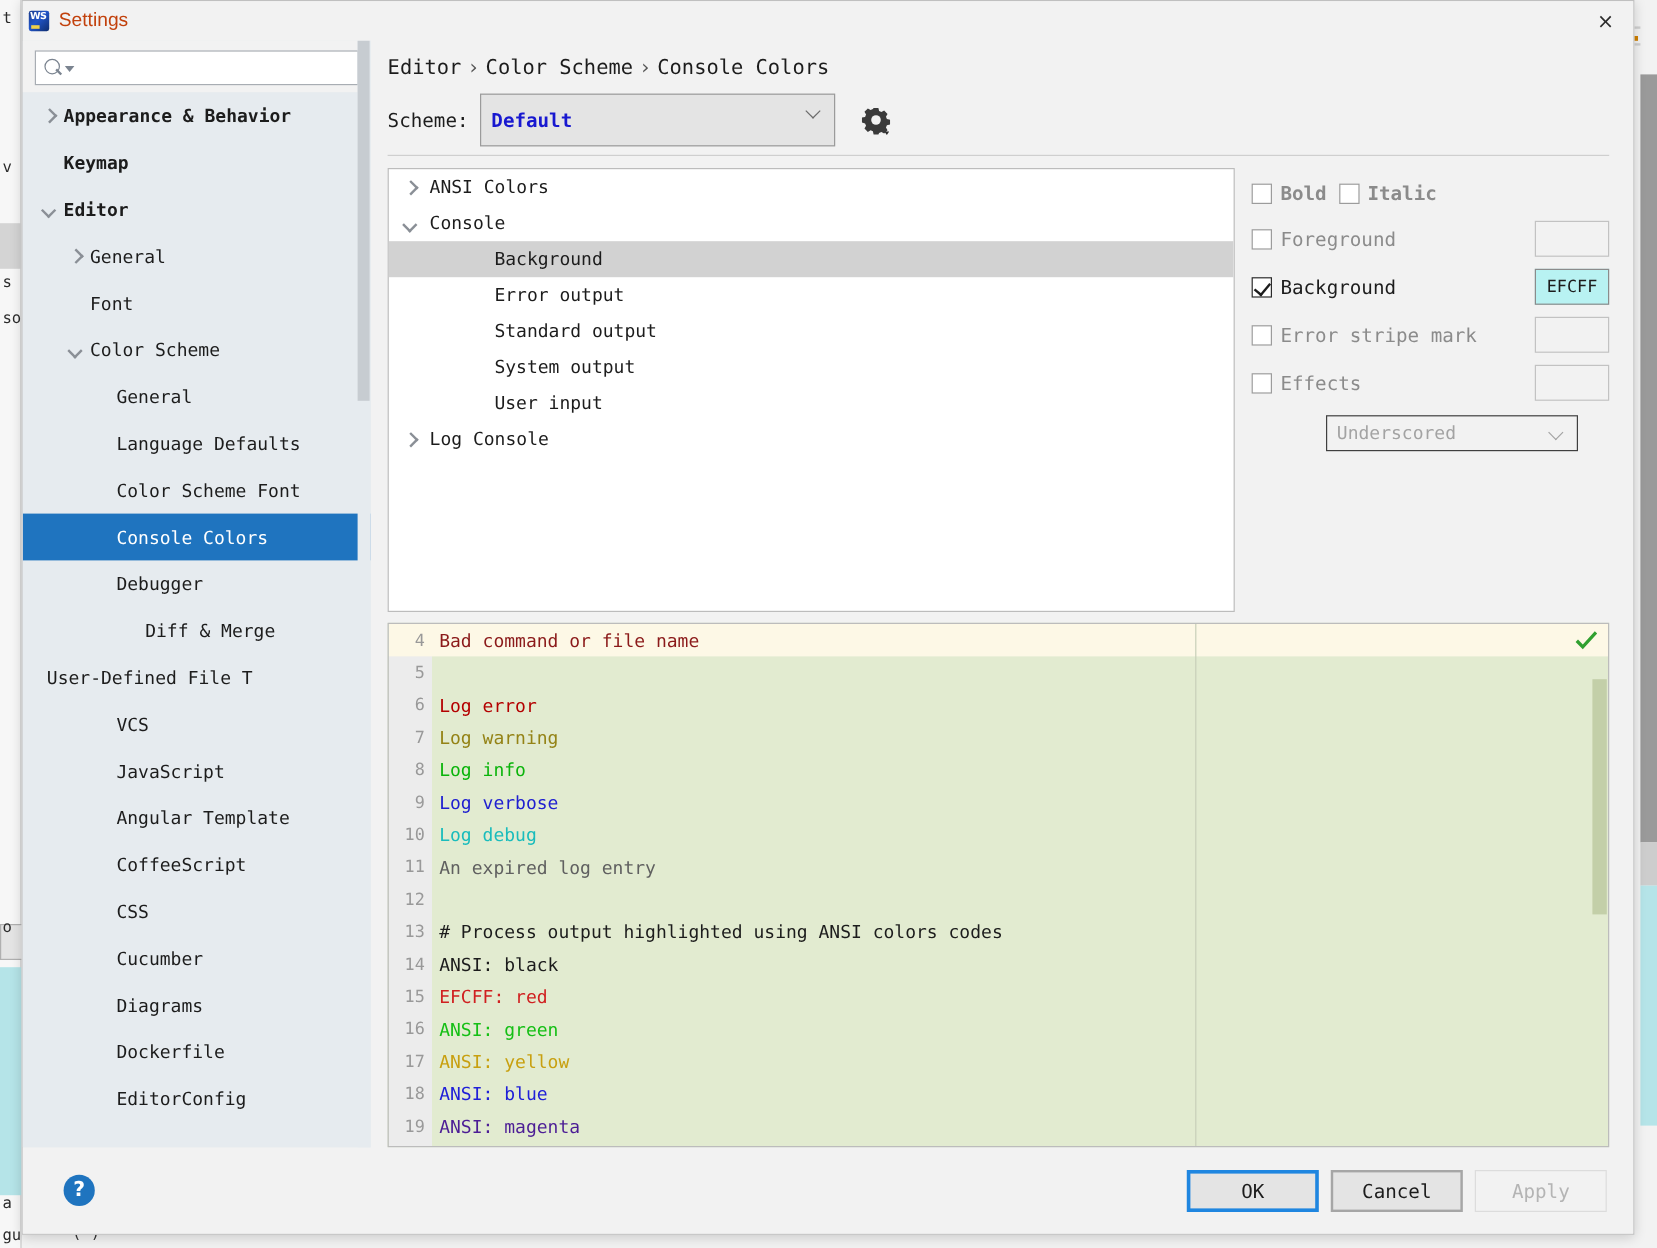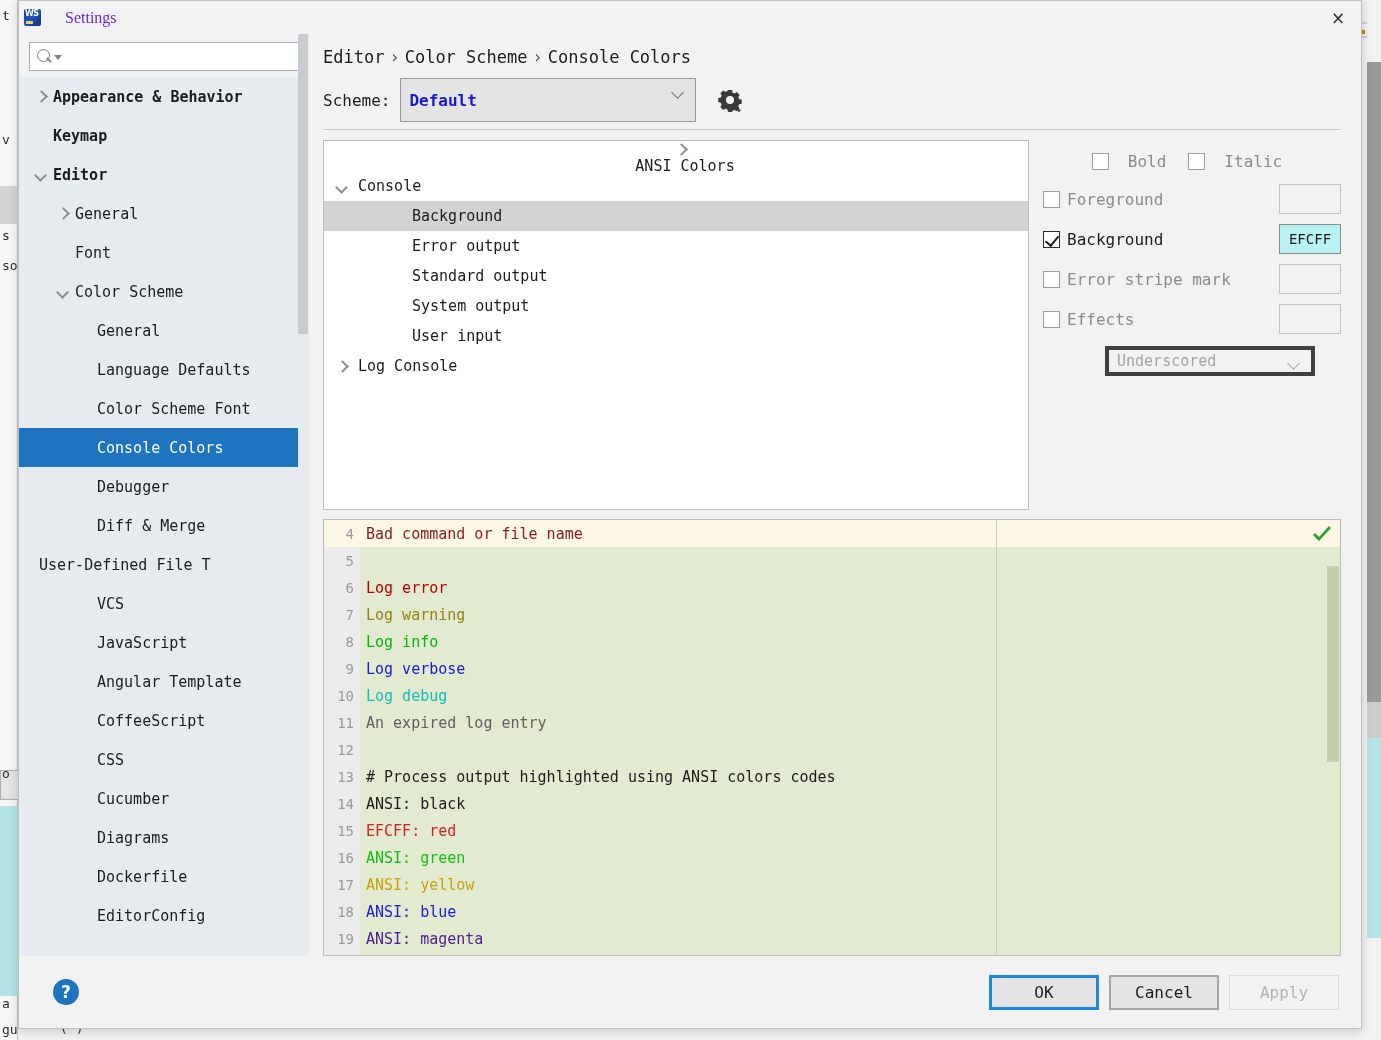"Settings" #win-title { color: #6d28d9 -> #c2410c; font-family: Liberation Serif, serif -> Liberation Sans, sans-serif; margin-left: 24px -> 8px }
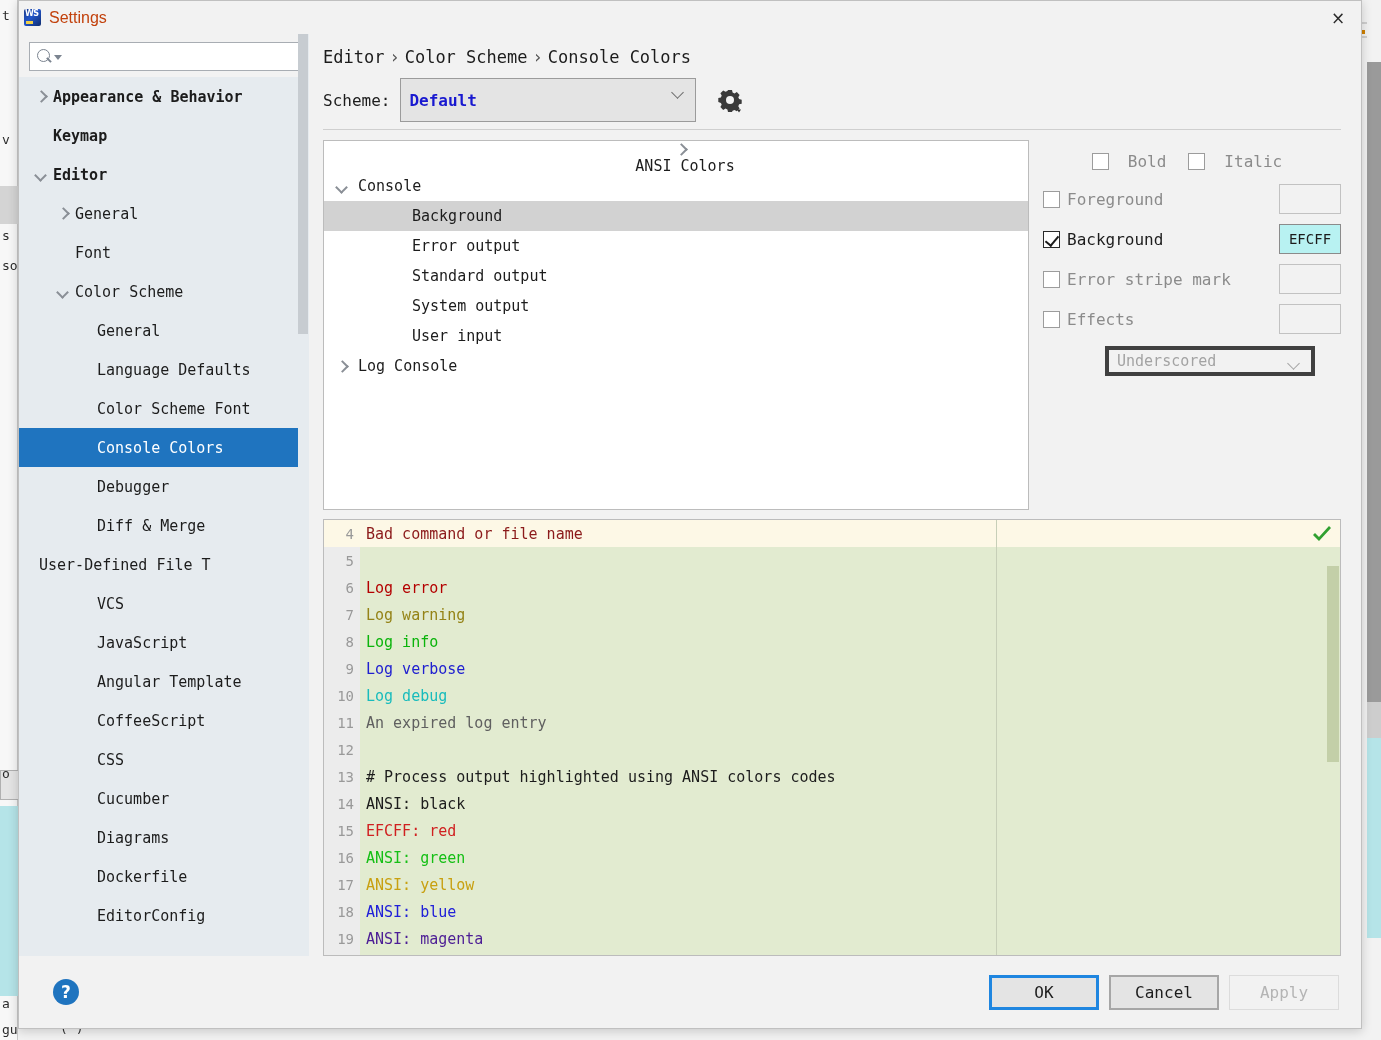"ANSI Colors" div.attr-row { flex-direction: column -> none }
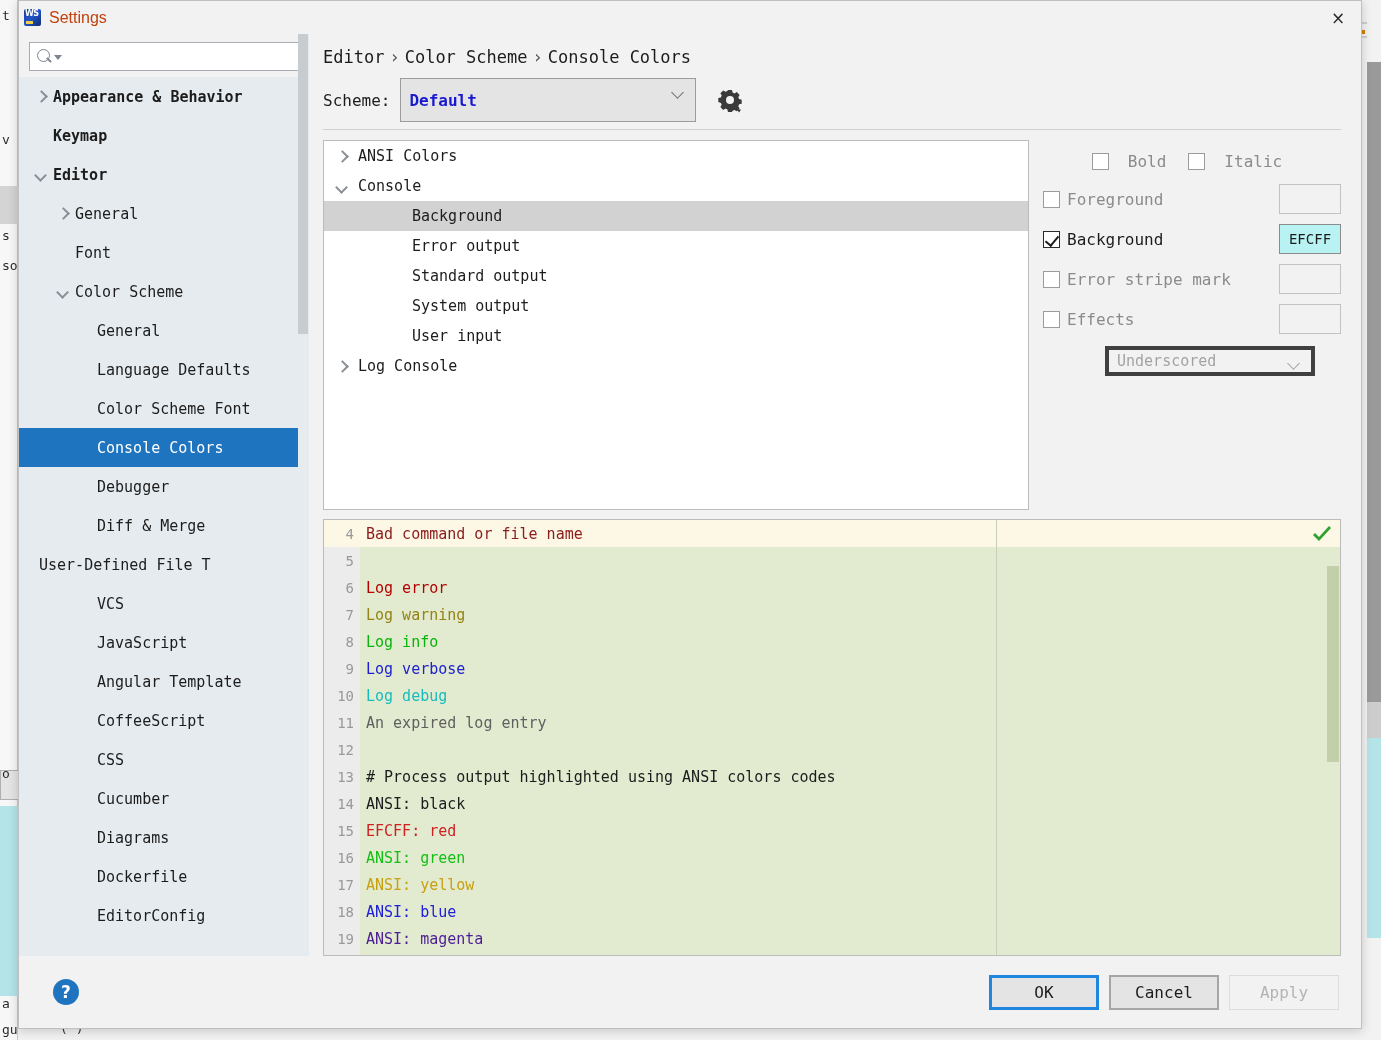"Bold" #style-row { font-weight: none -> bold; gap: 12px -> 0; justify-content: center -> flex-start }
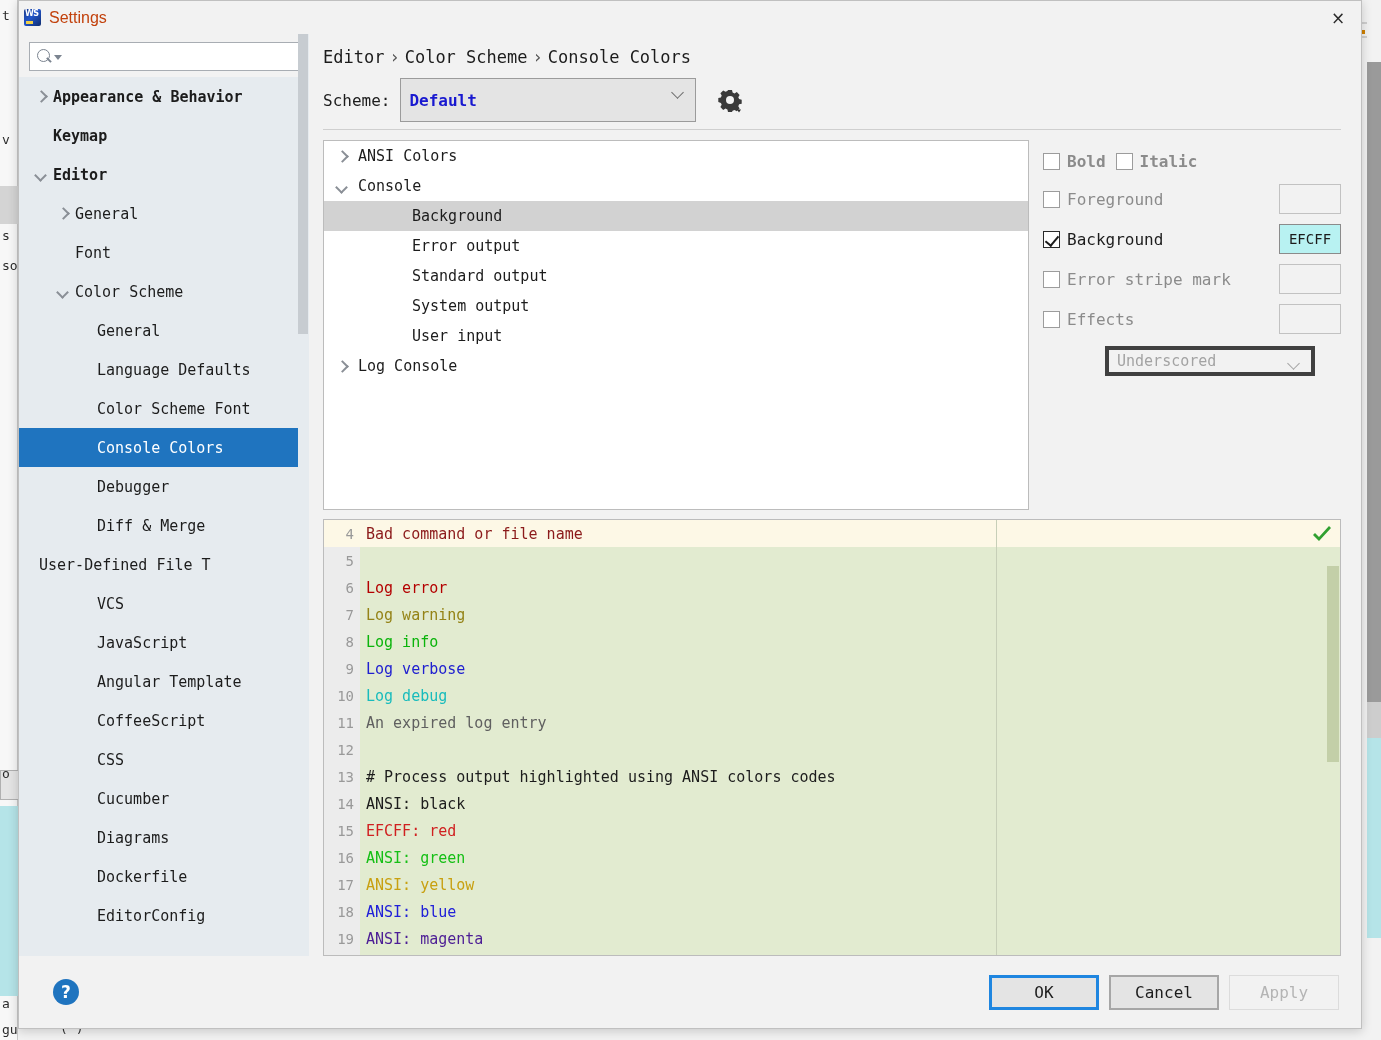"Underscored" #effects-select { border: 4px solid #404040 -> 1px solid #404040 }
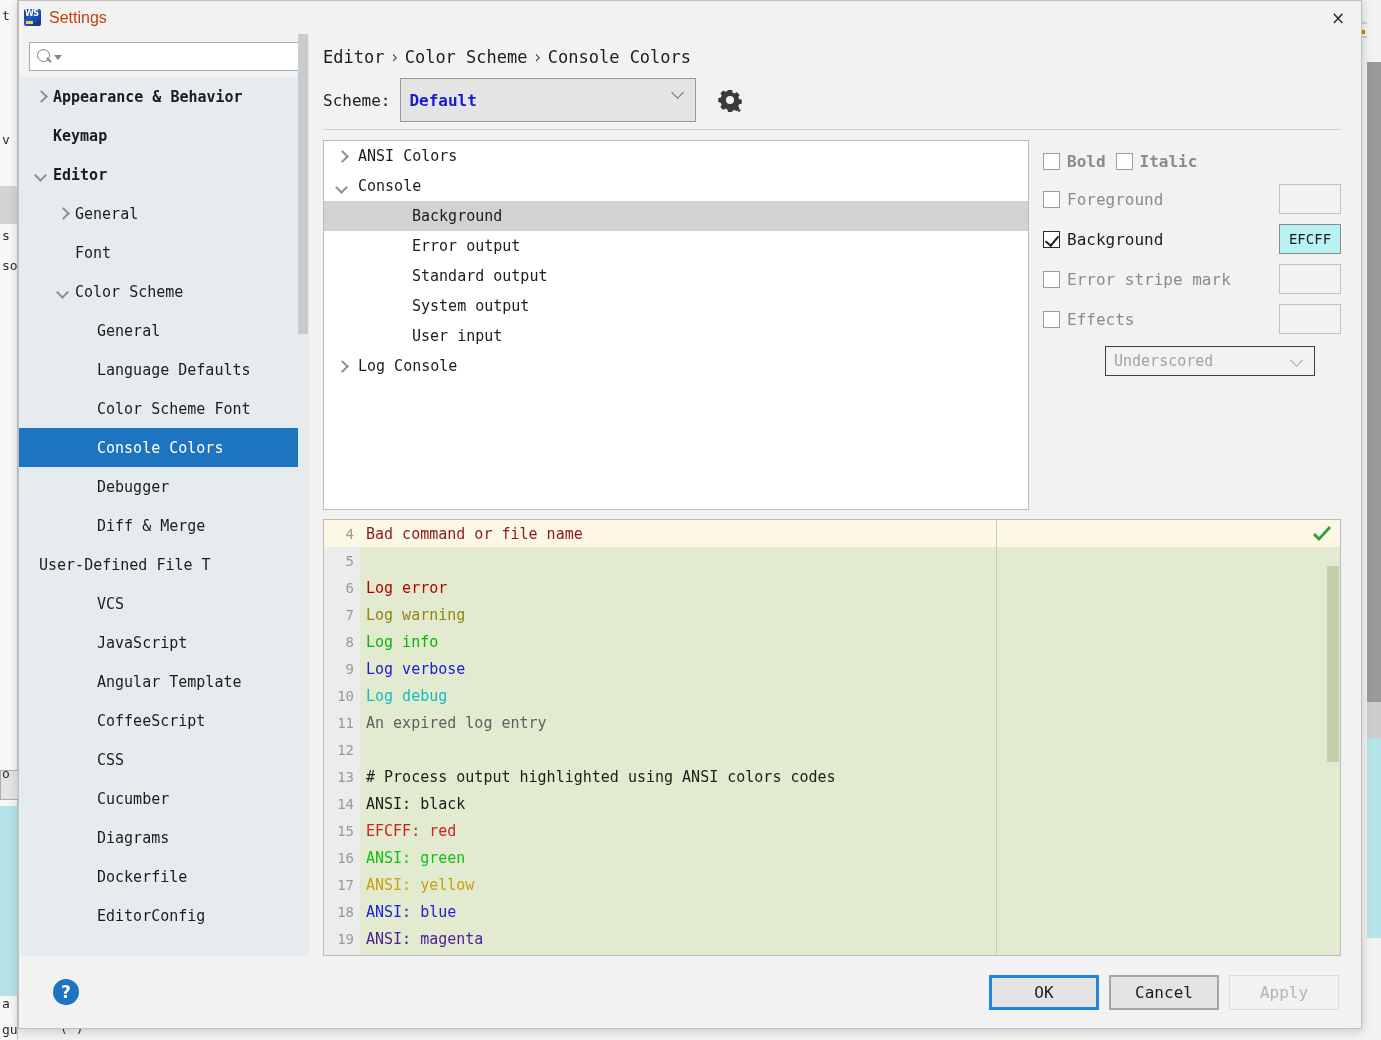"Diff & Merge" div.tree-item { gap: none -> 24px }
